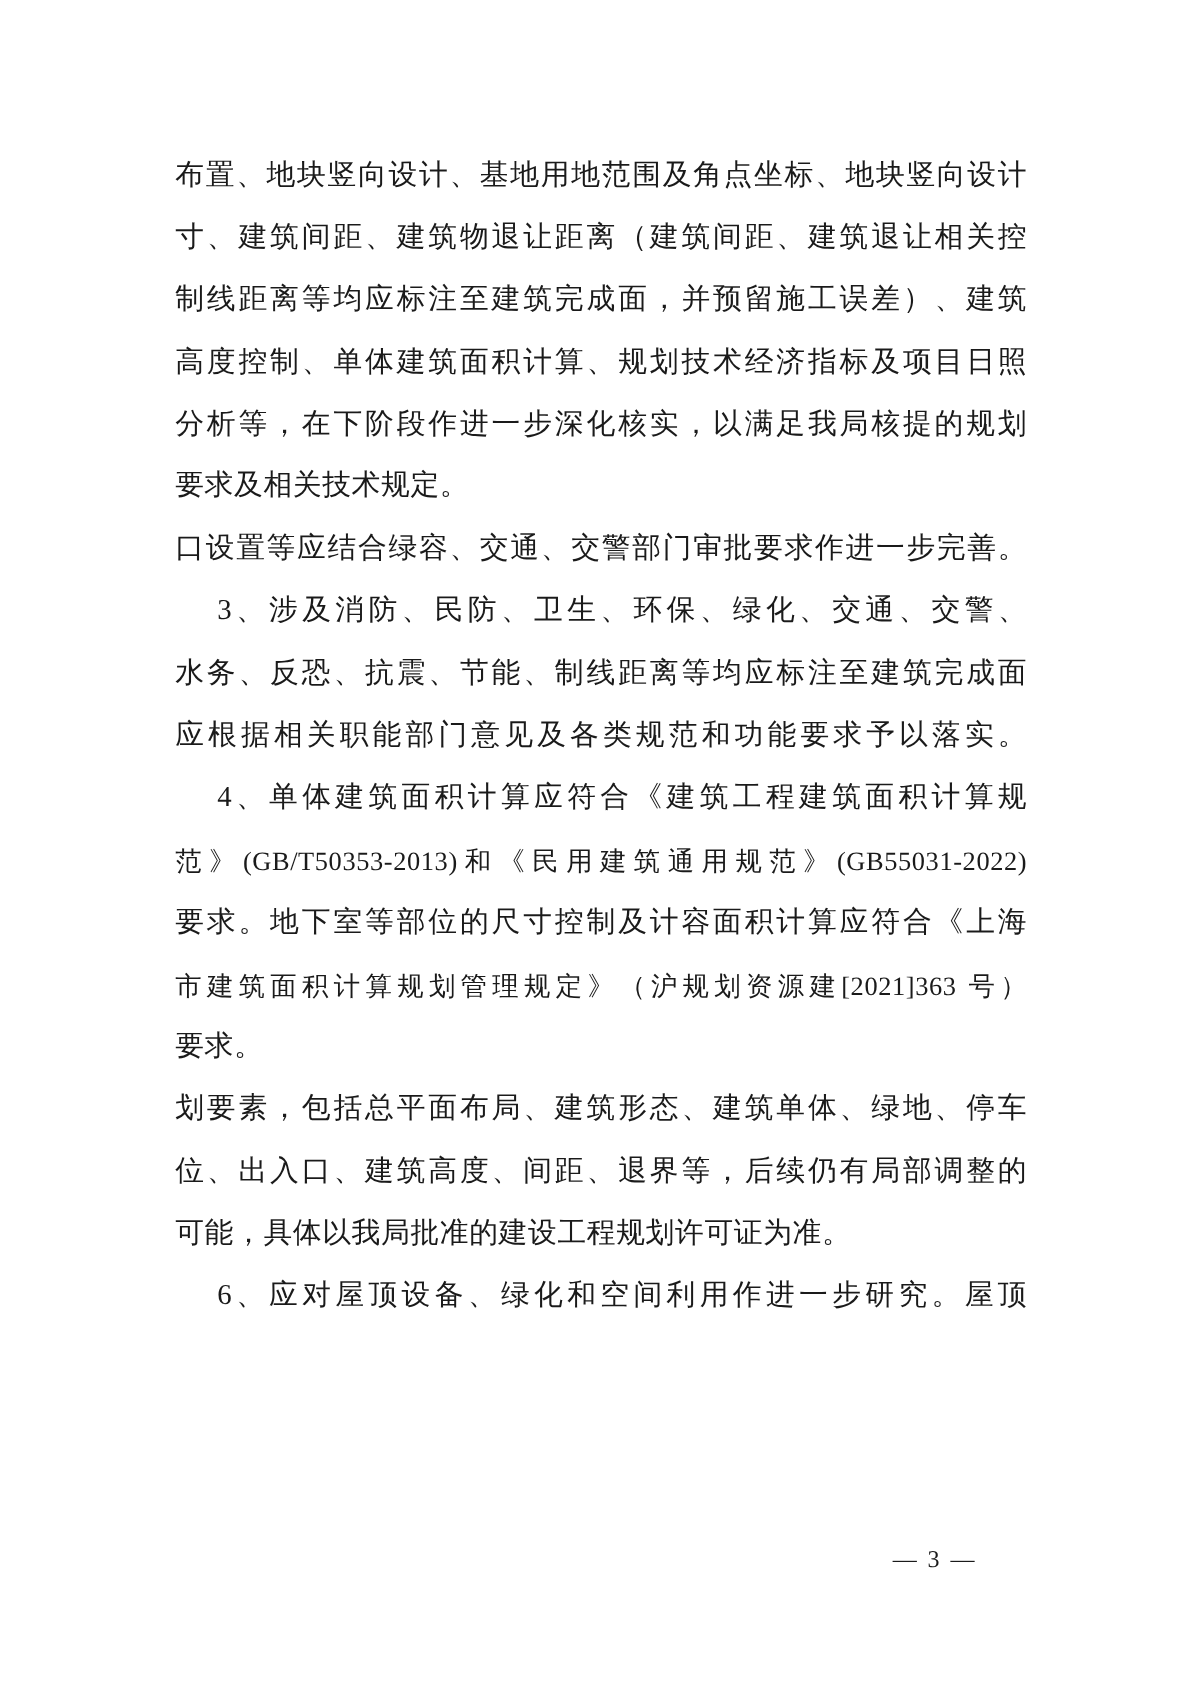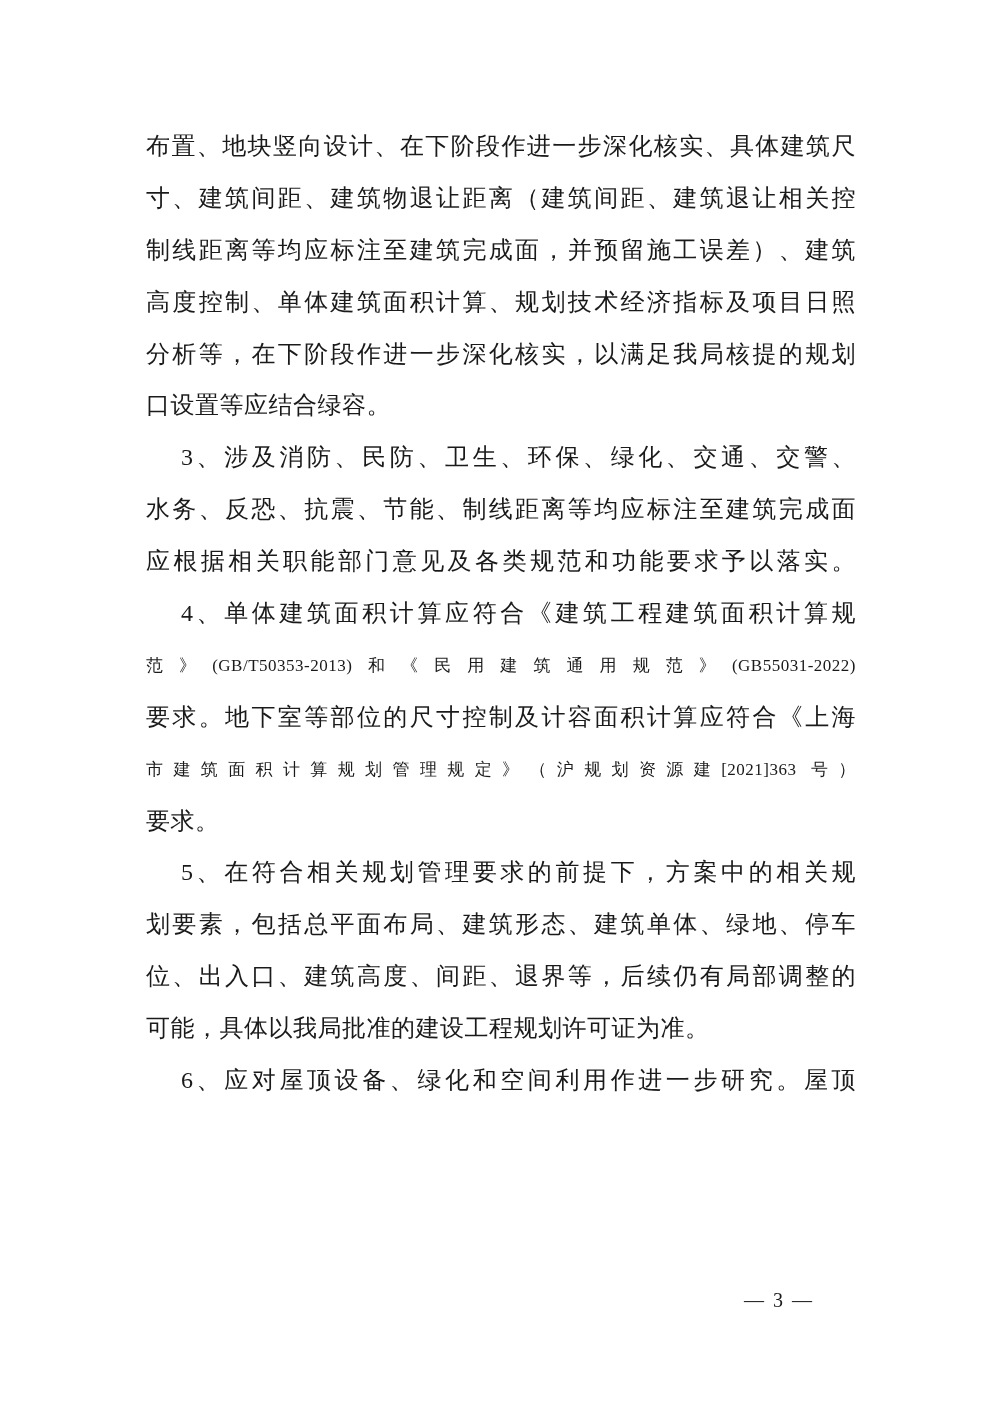"布置、地块竖向设计、在下阶段作进一步深化核实、具体建筑尺" div.ln { text: 在下阶段作进一步深化核实、具体建筑尺 -> 基地用地范围及角点坐标、地块竖向设计 }
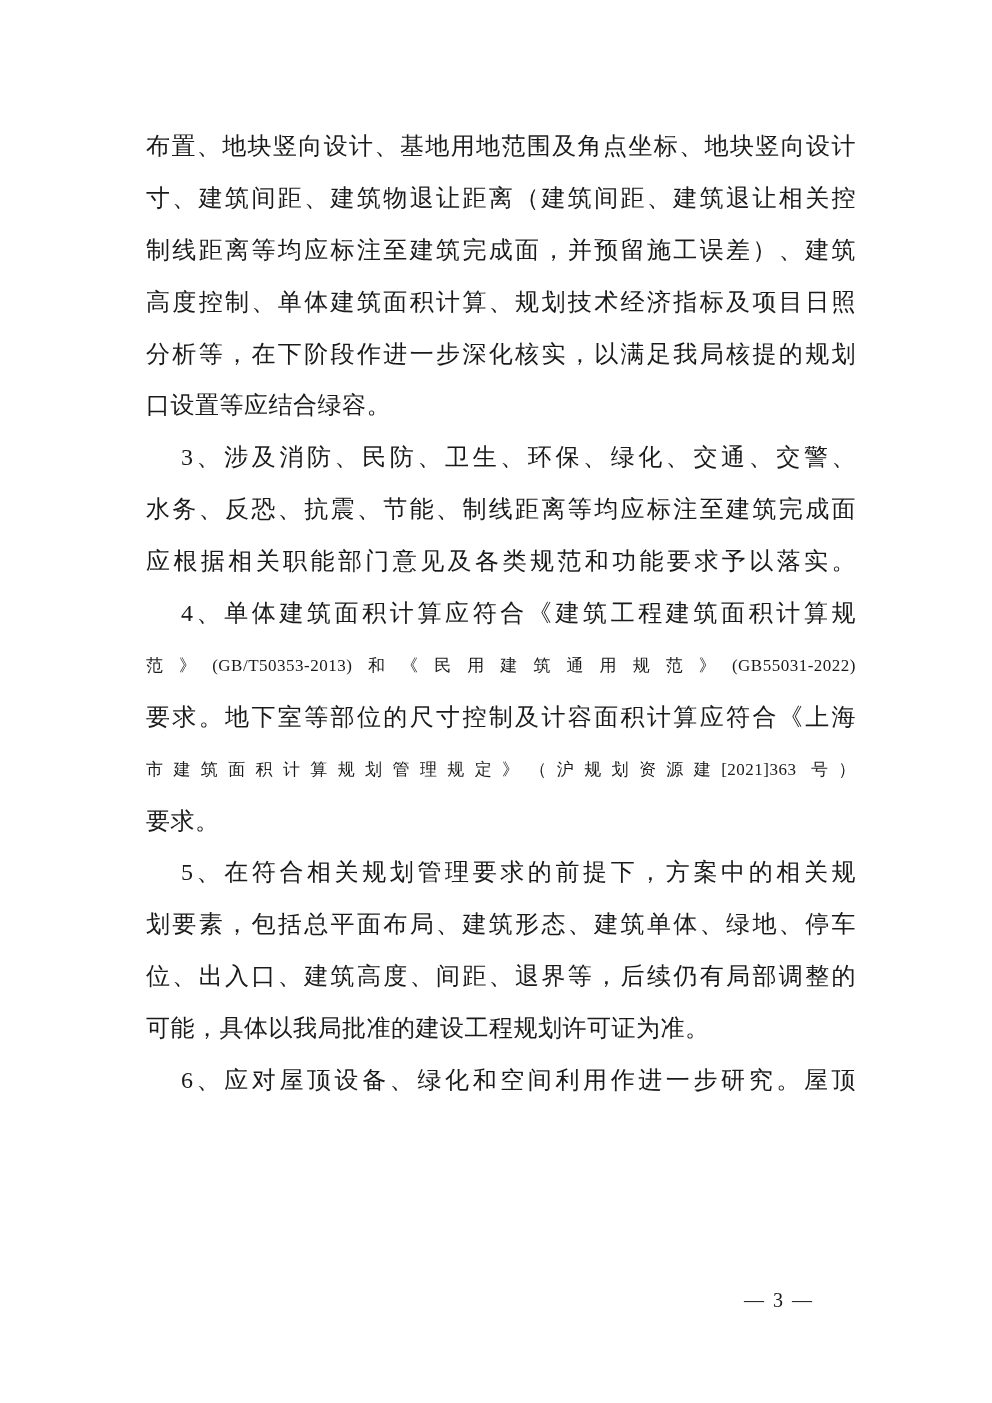"口设置等应结合绿容。" div.ln { text: 口设置等应结合绿容 -> 要求及相关技术规定 }
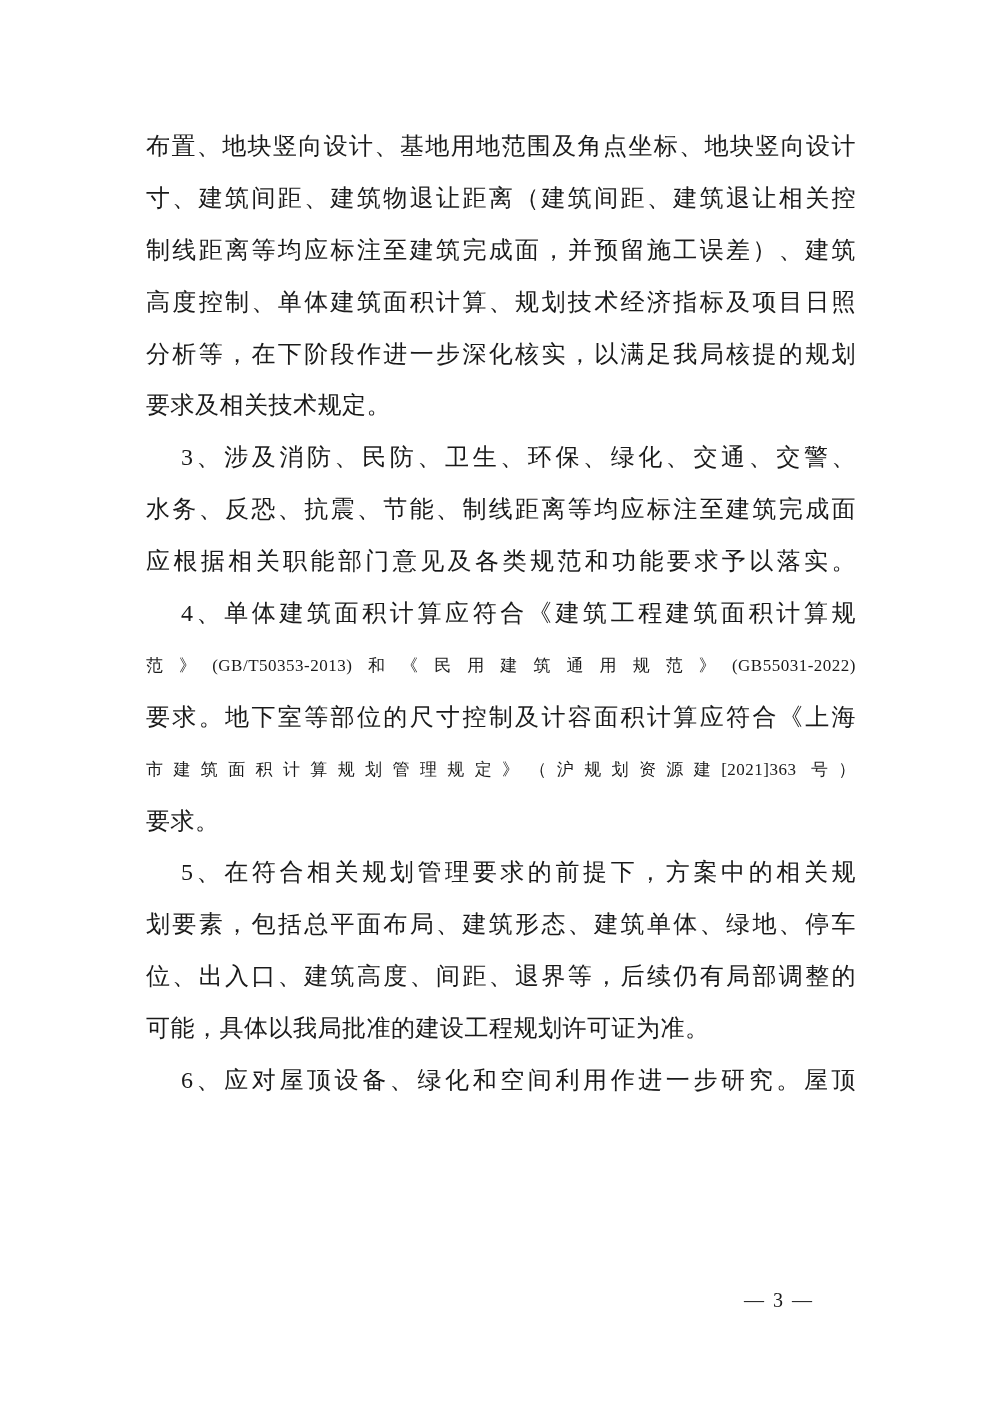"口设置等应结合绿容、交通、交警部门审批要求作进一步完善。" div.ln { html: none -> <div>口设置等应结合绿容、交通、交警部门审批要求作进一步完善。</div> }
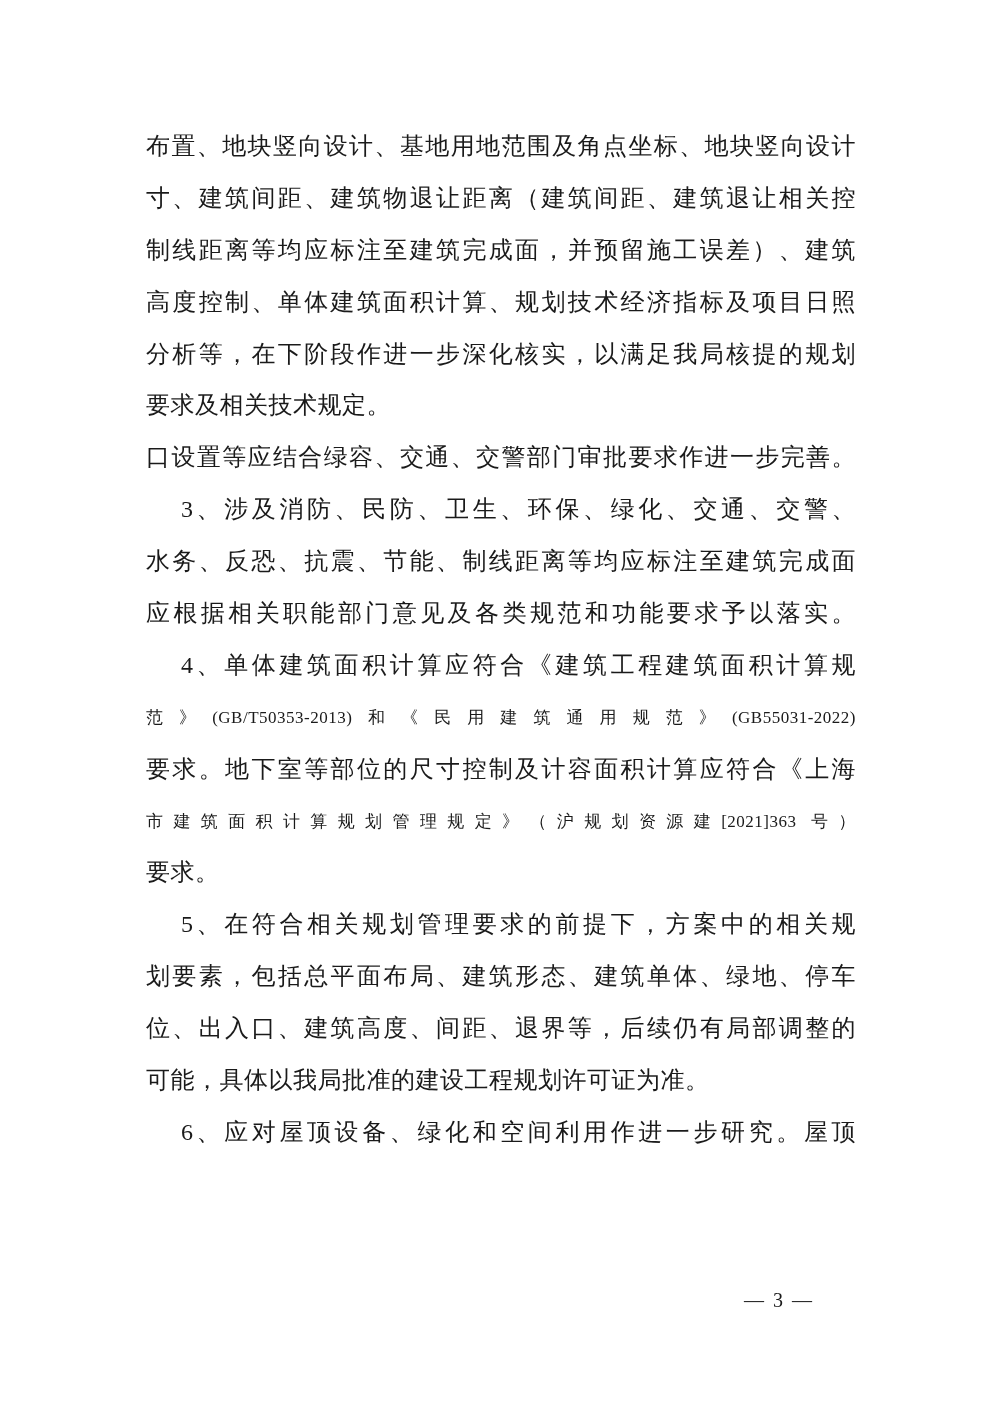"范》(GB/T50353-2013)和《民用建筑通用规范》(GB55031-20" .ln.compact { font-size: 17px -> 22px }
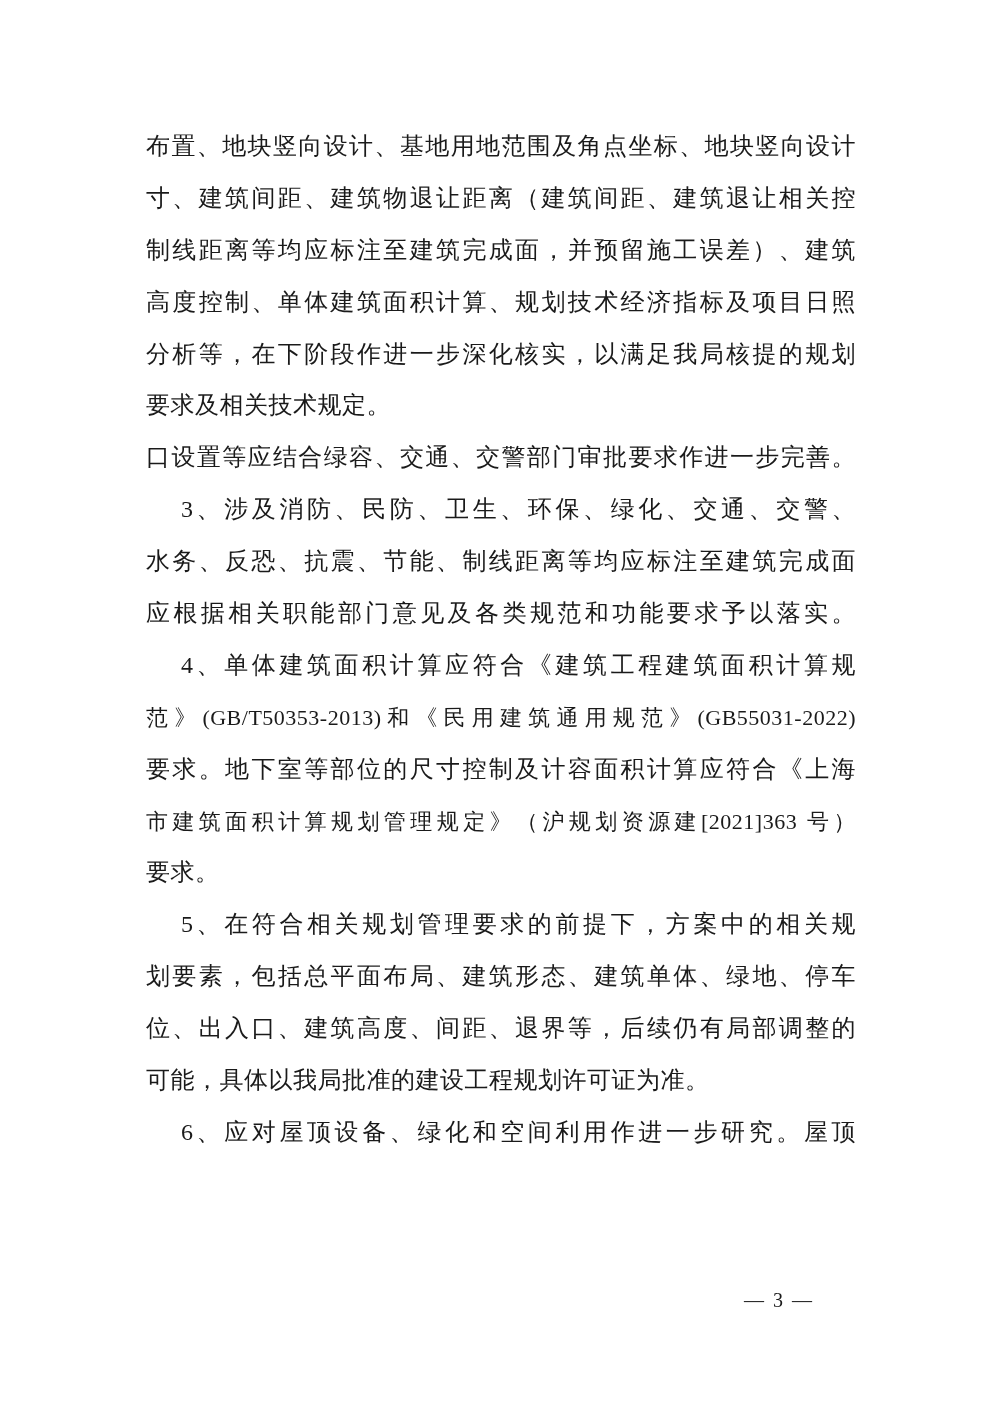"5、在符合相关规划管理要求的前提下，方案中的相关规" div.ln { html: <div>5、在符合相关规划管理要求的前提下，方案中的相关规</div> -> none }
